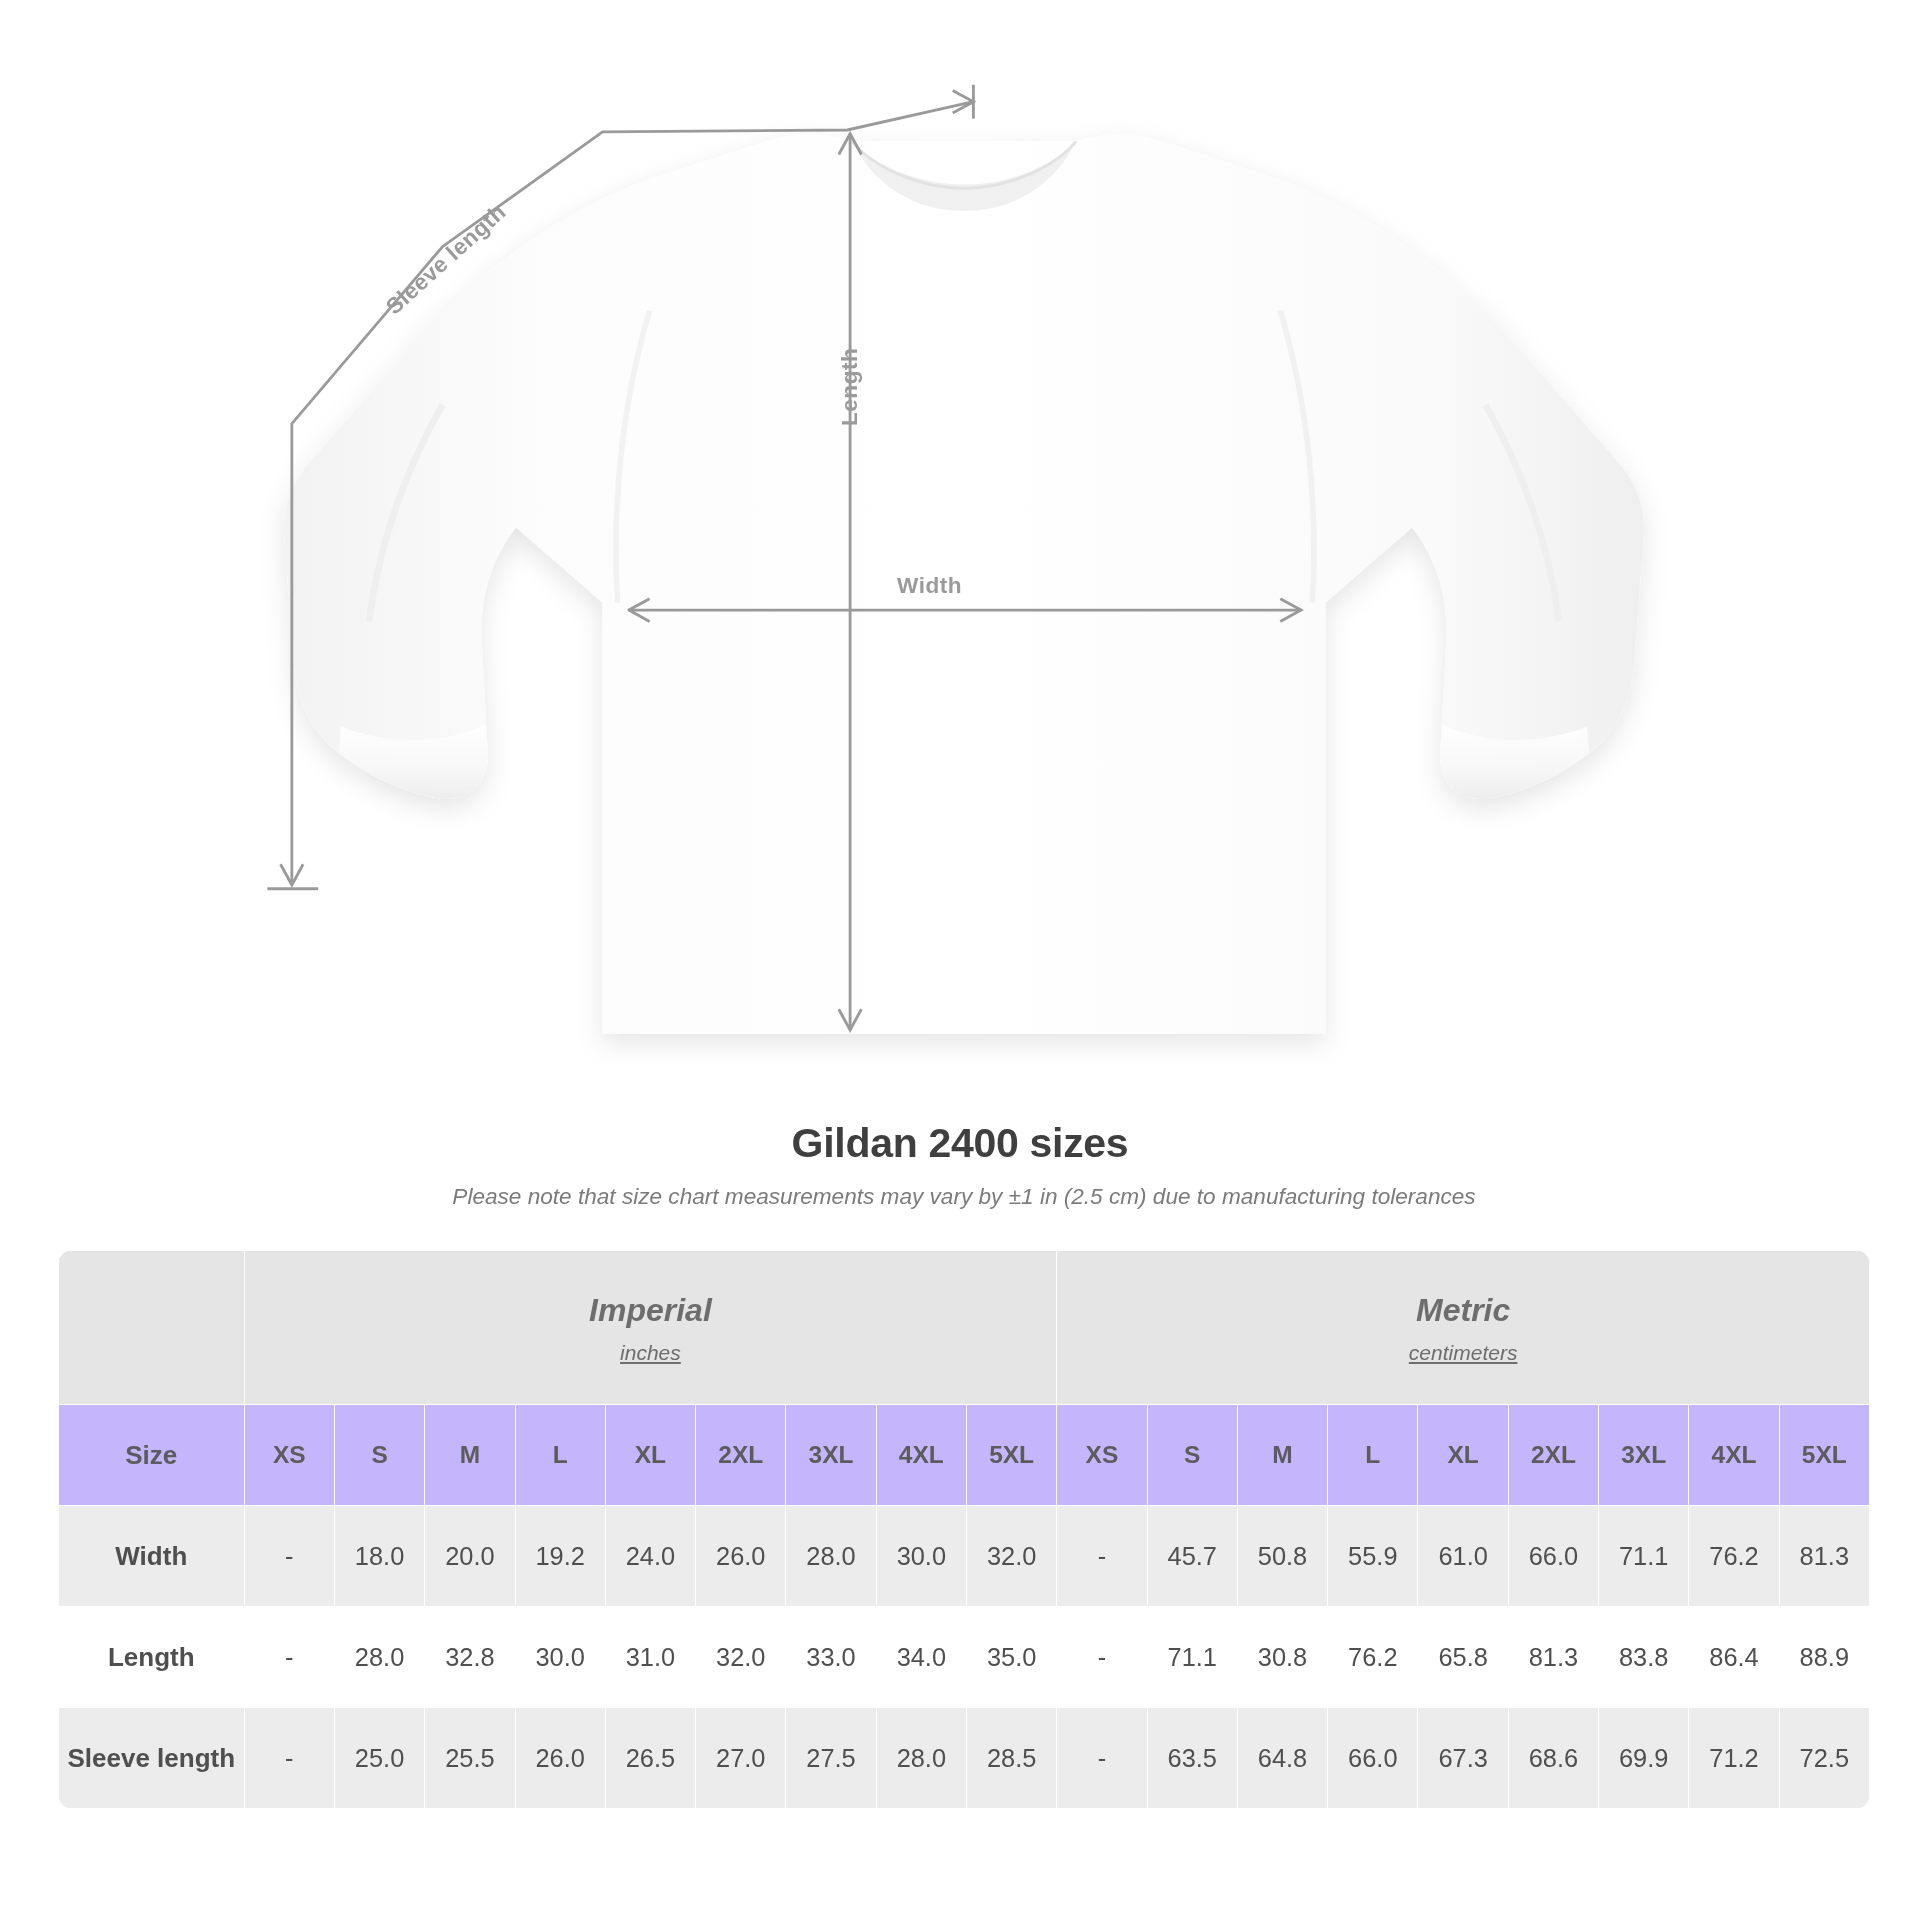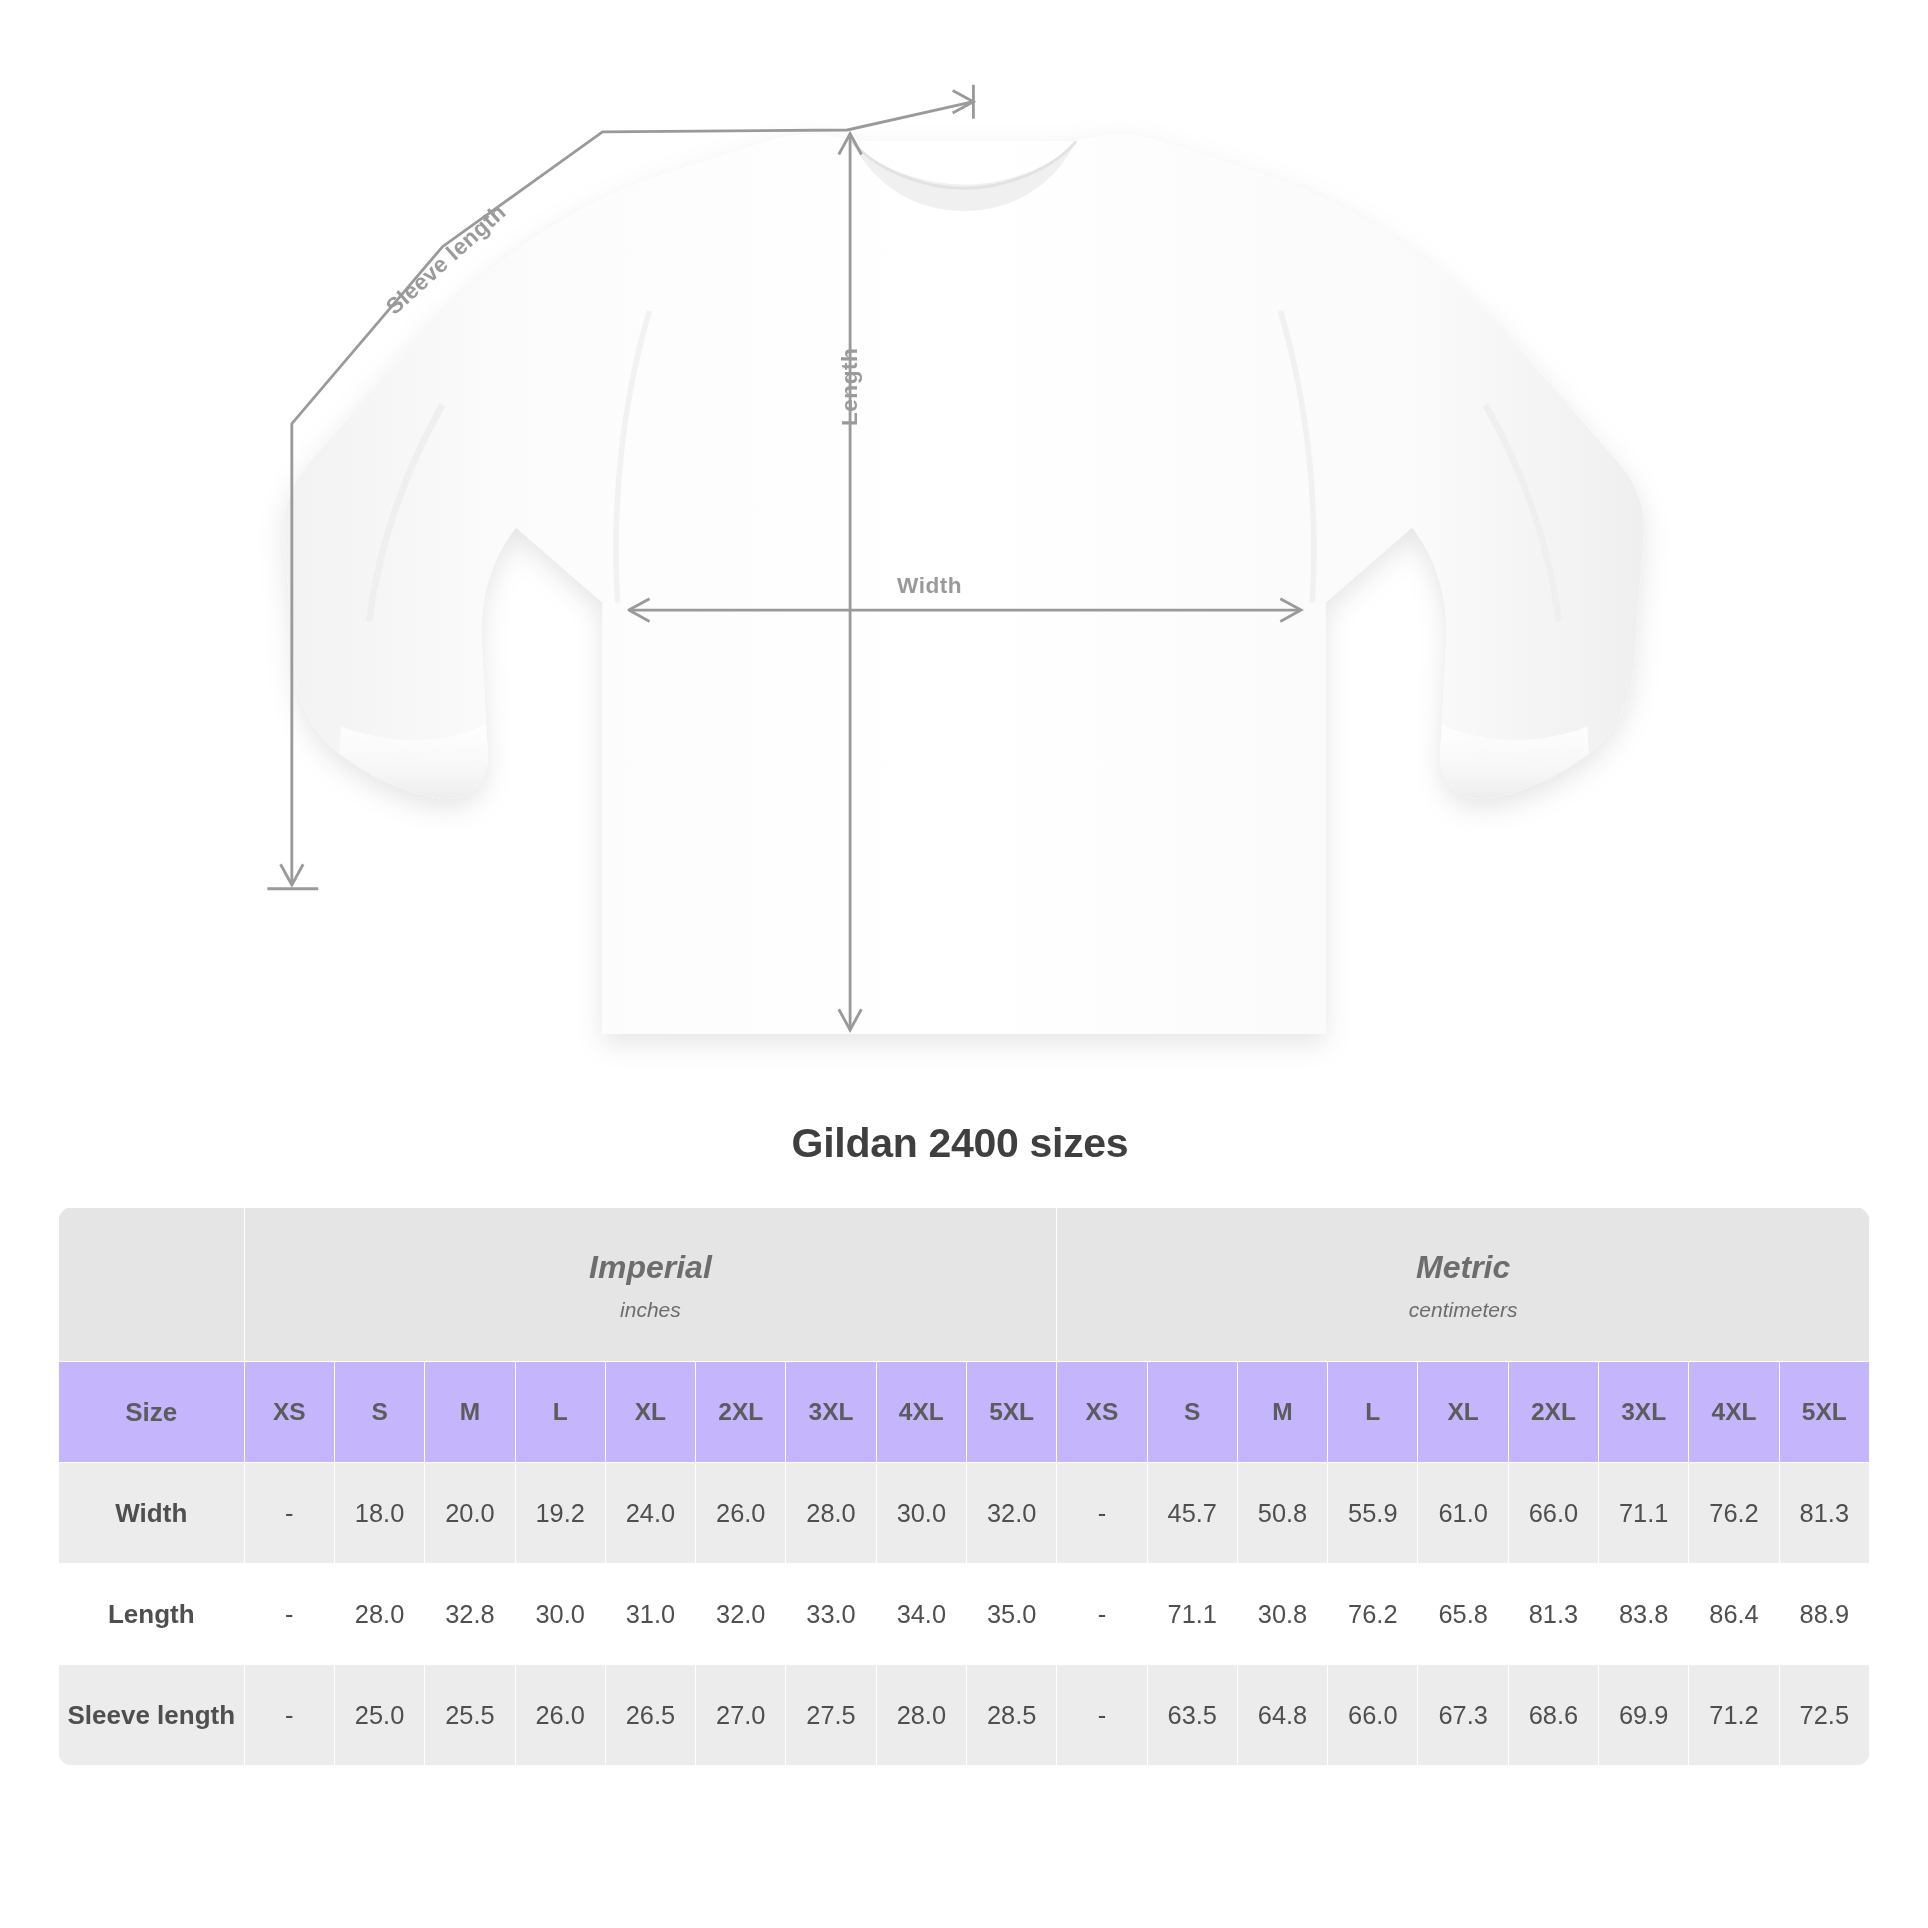"Please note that size chart" p.chart-subtitle { html: none -> <p>Please note that size chart measurements may vary by ±1 in (2.5 cm) due to manufacturing tolerances</p> }
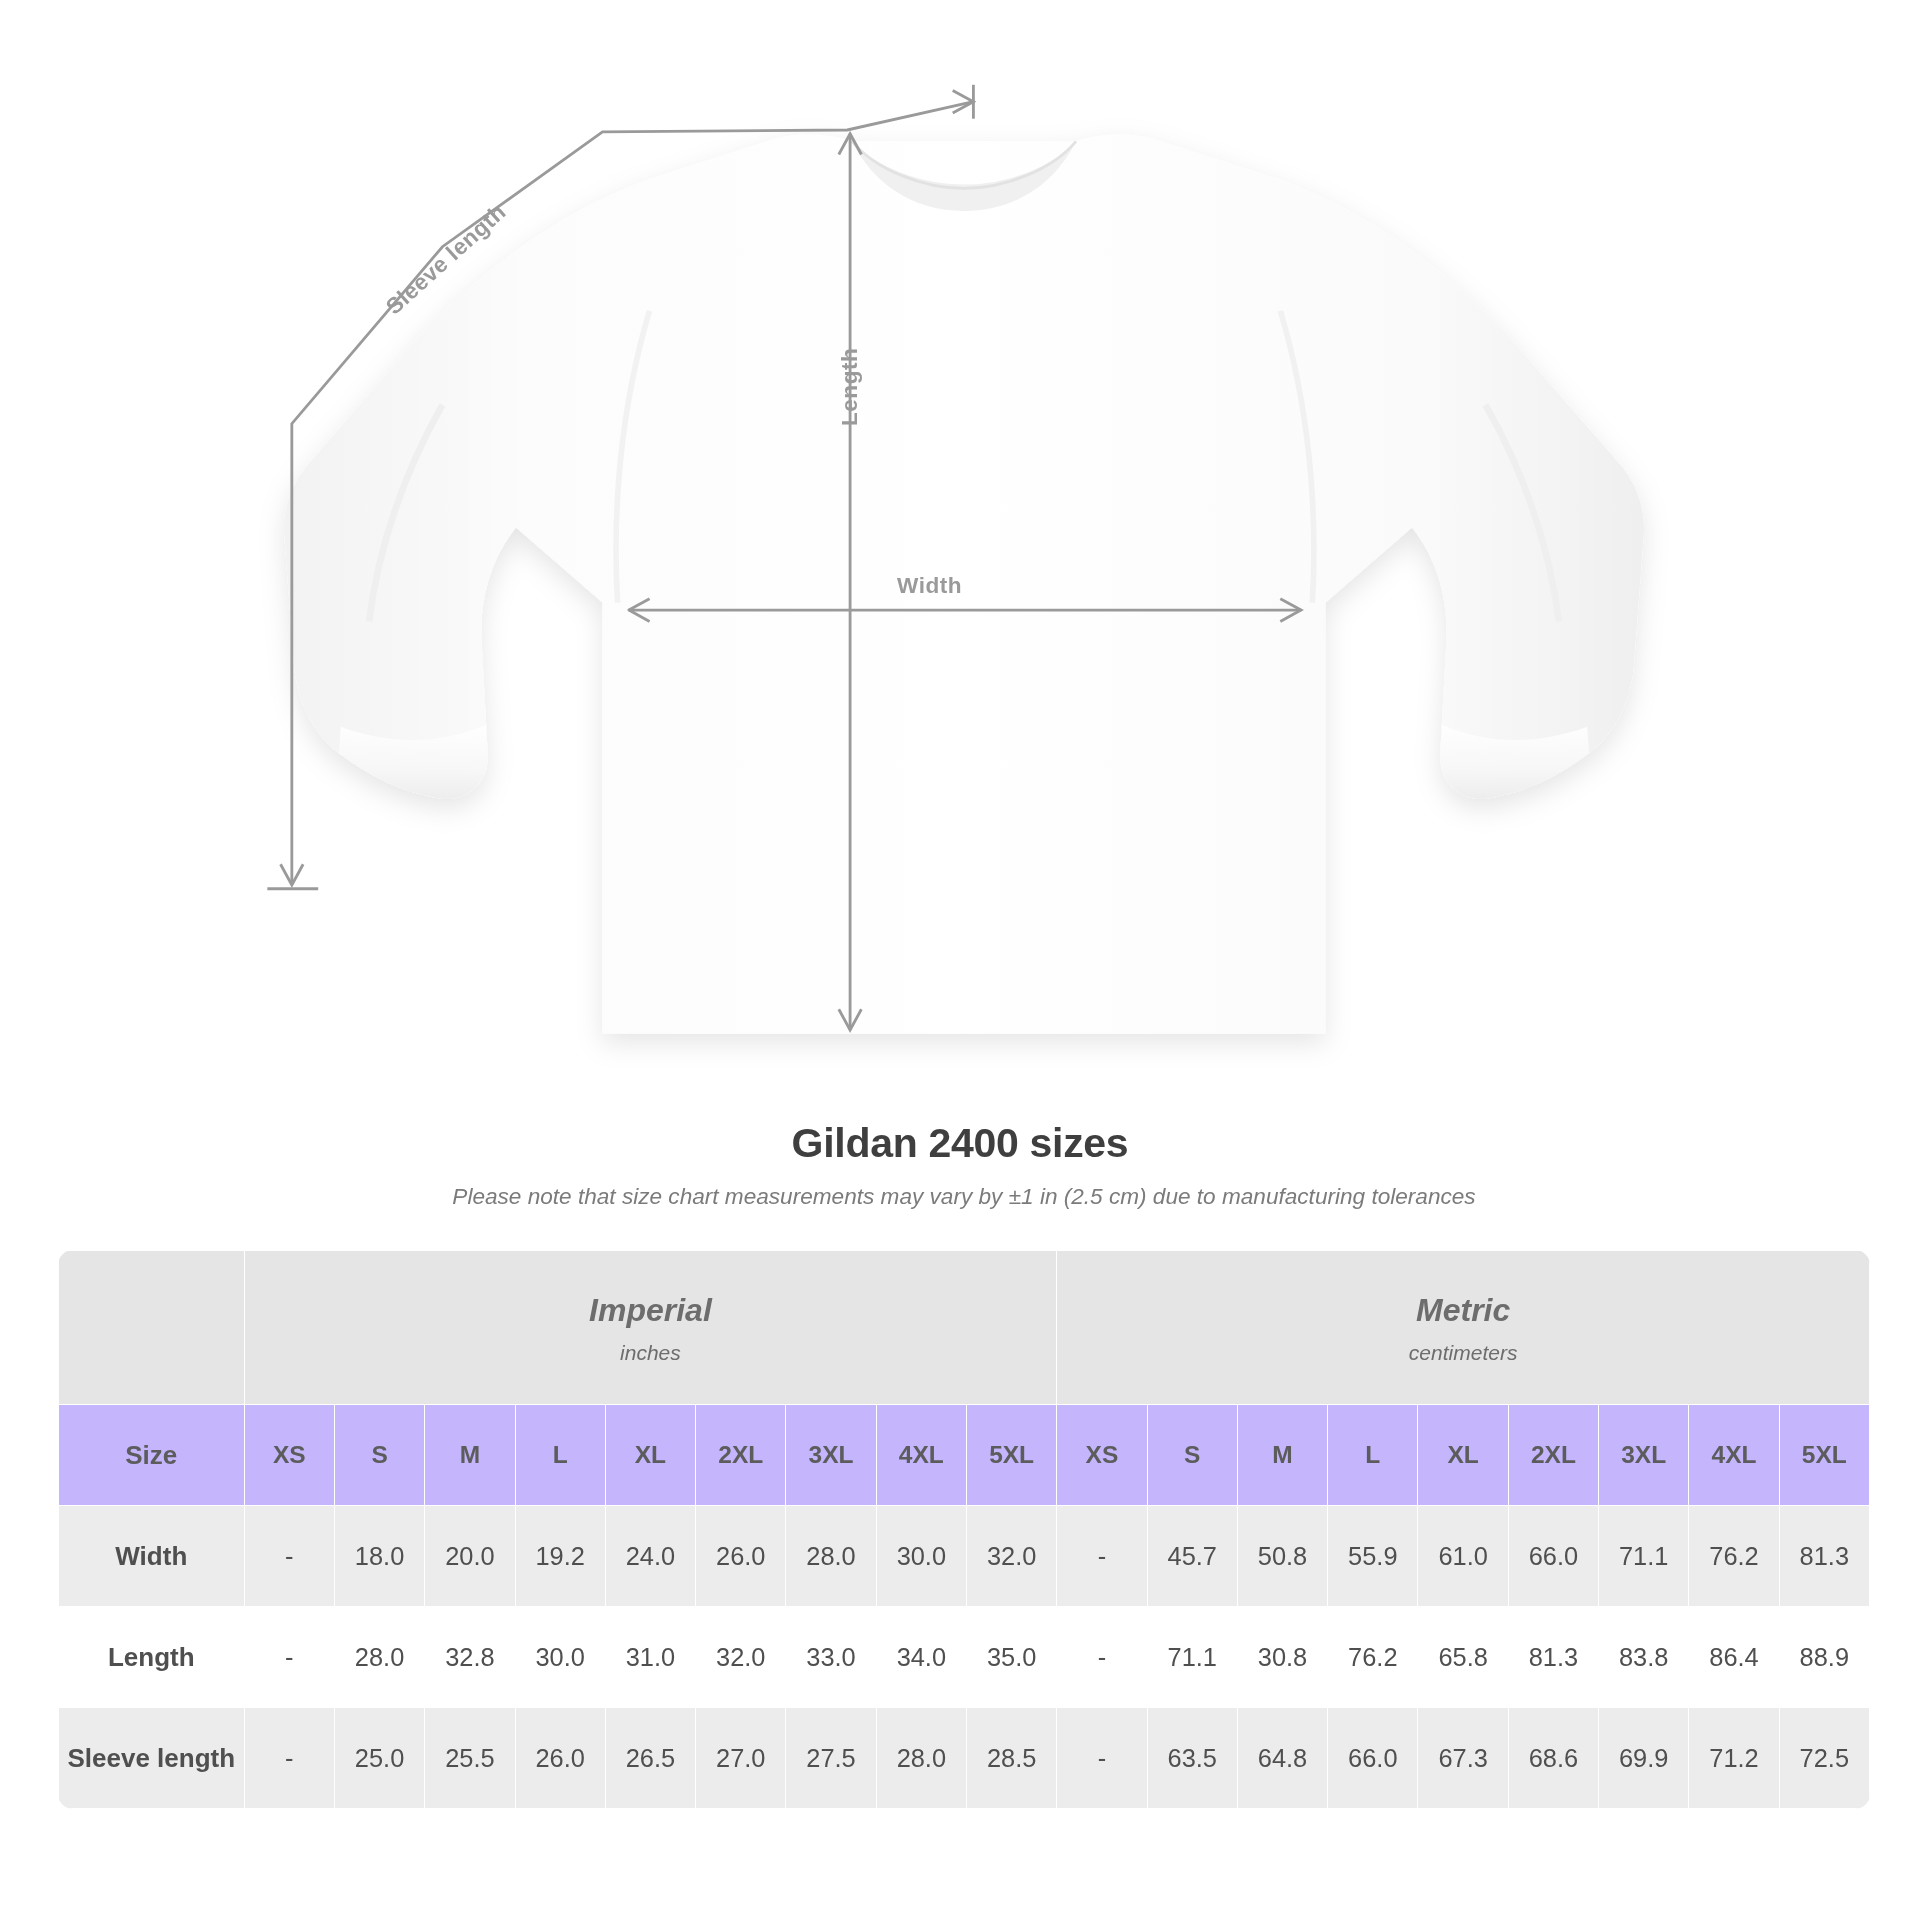"inches" .unit-sub { text-decoration: none -> underline }
